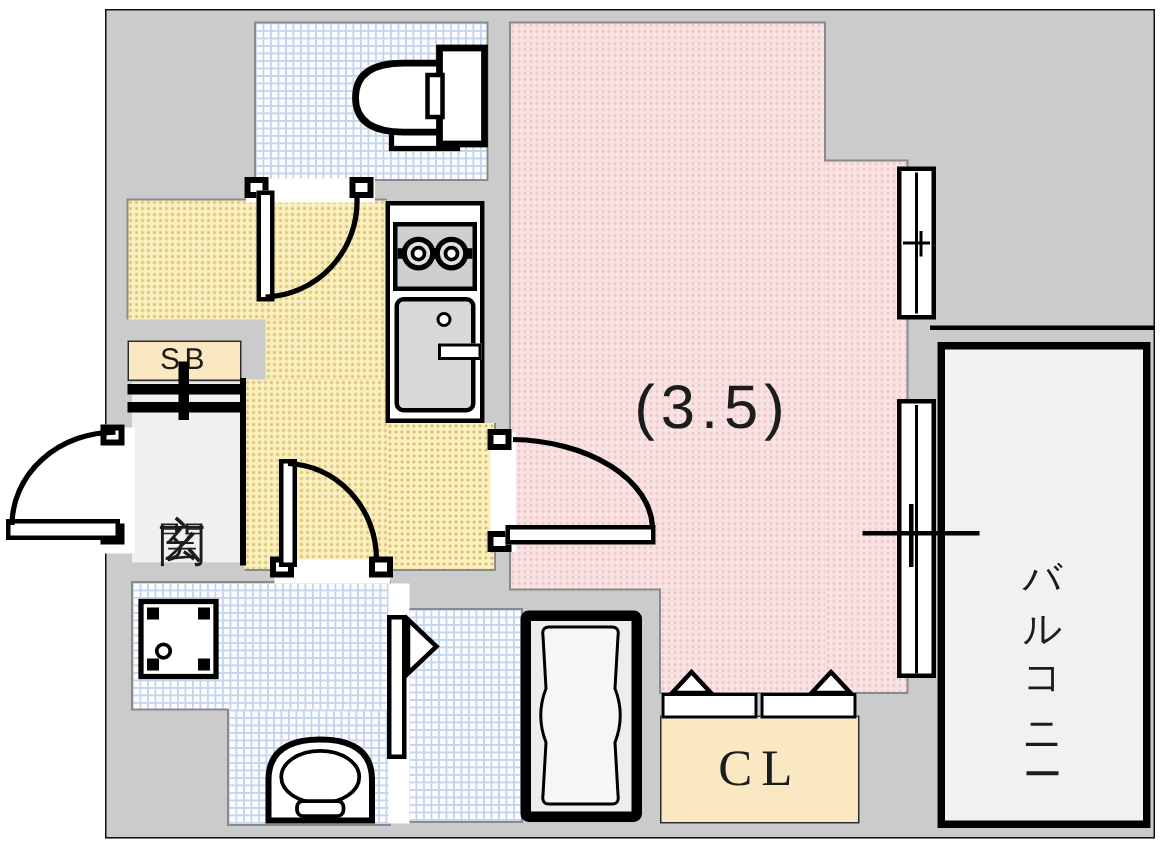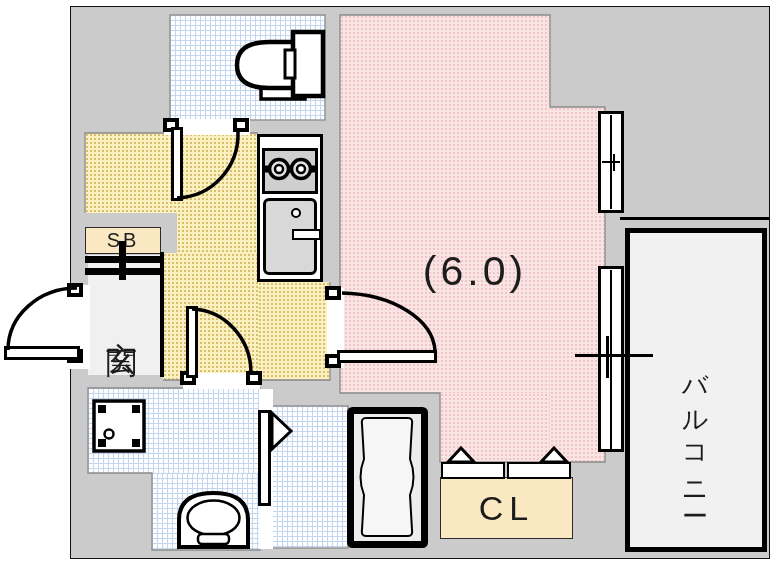"(6.0)" span { text: 6.0 -> 3.5 }
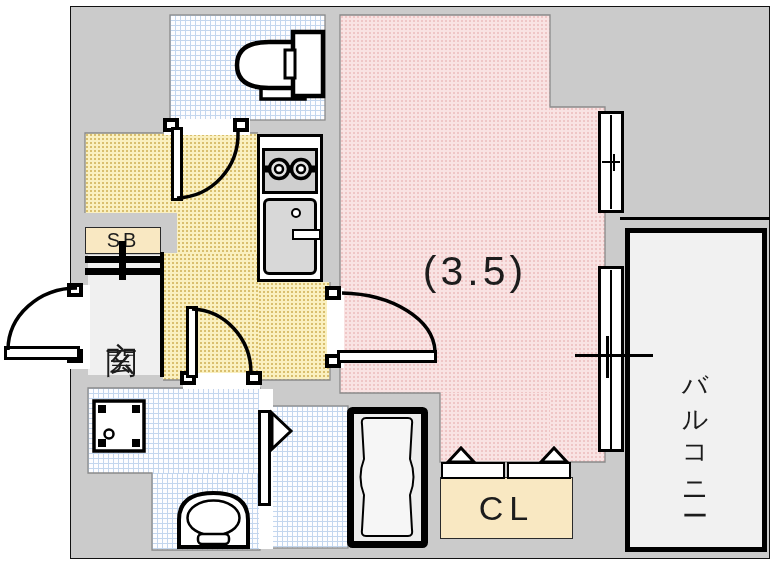"CL" div.a { font-family: none -> Liberation Serif, serif; height: 62px -> 72px }
